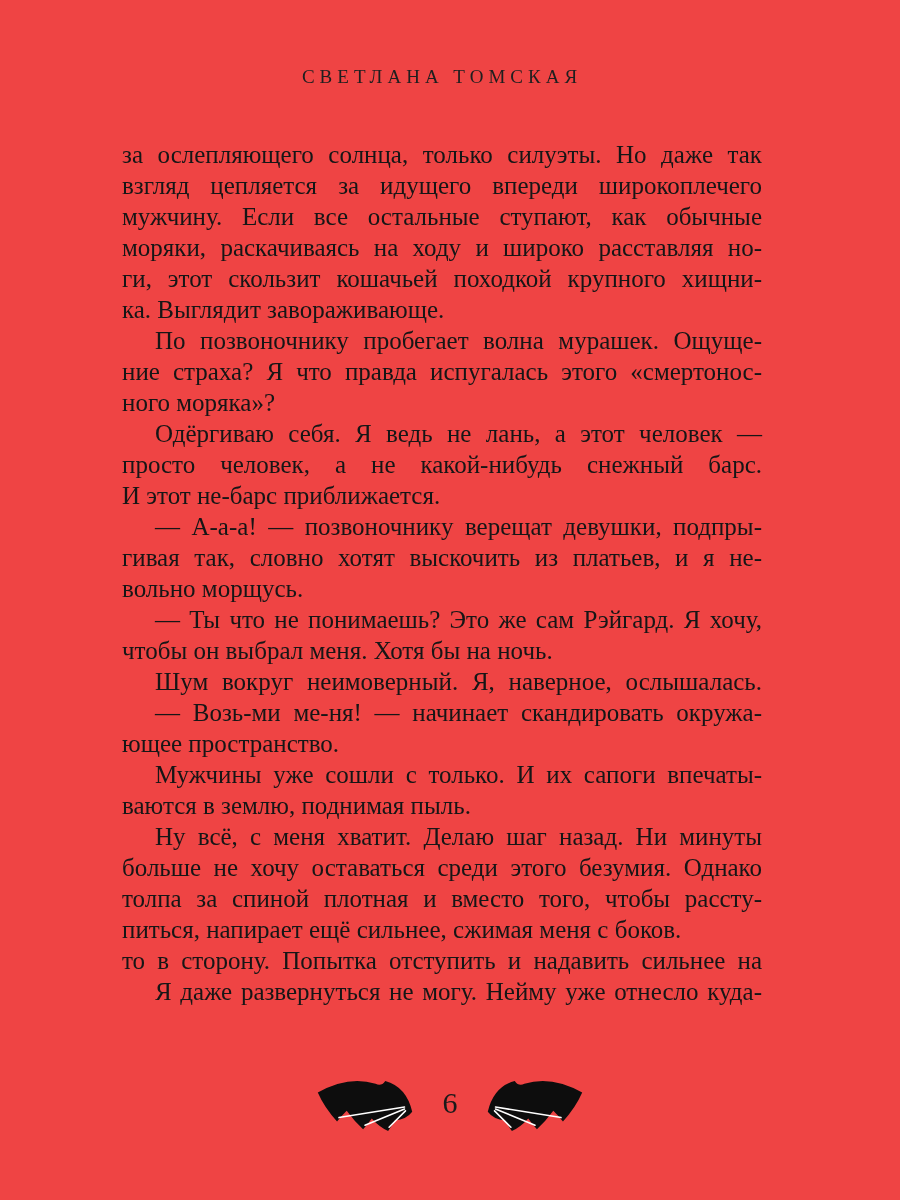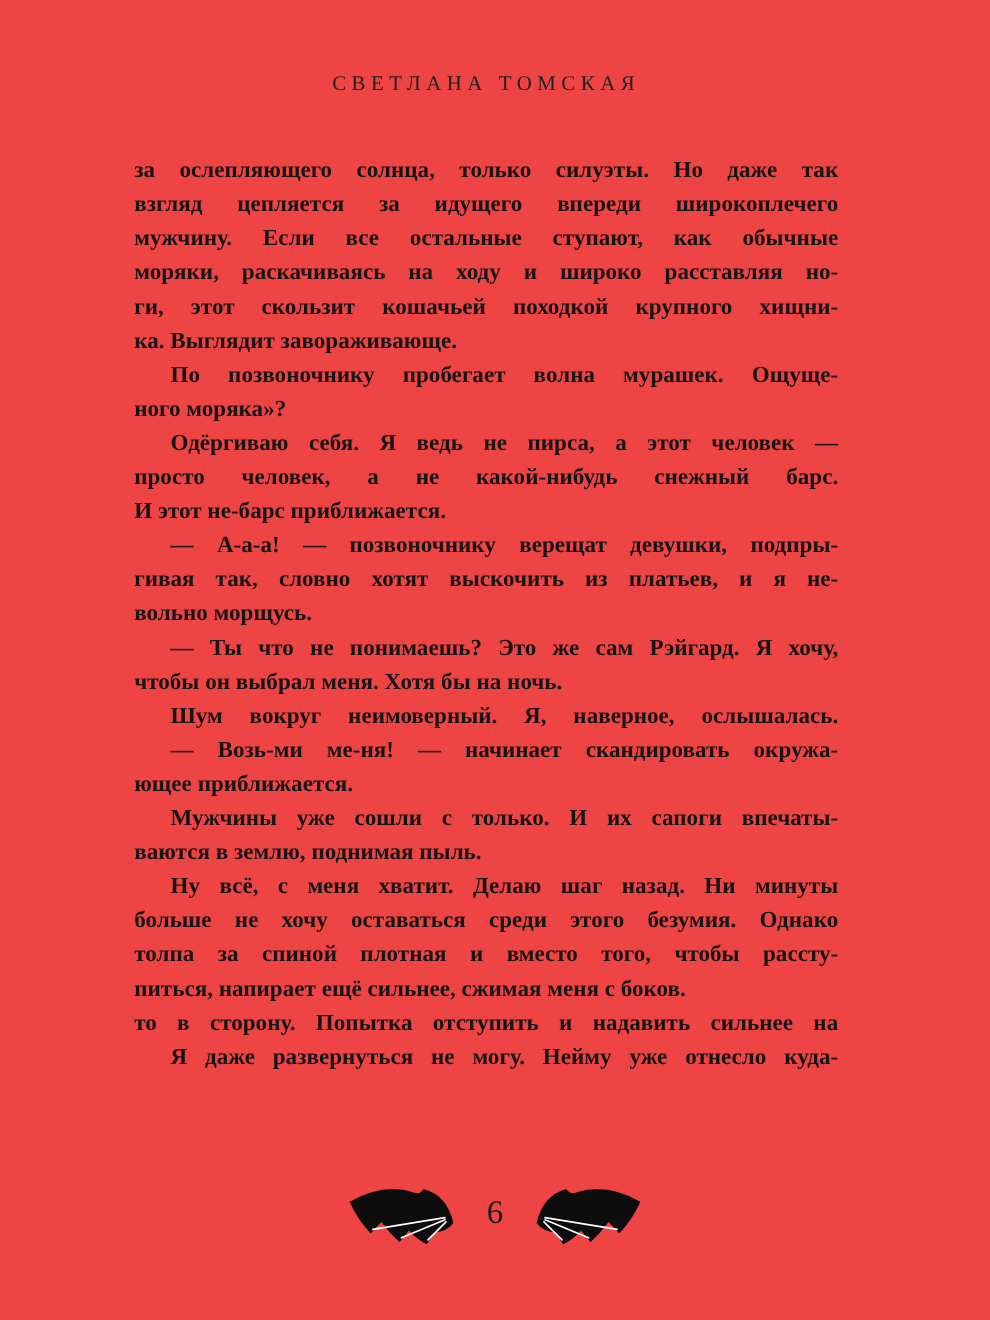"за ослепляющего солнца, только силуэты." .body-text { font-size: 21px -> 25px; font-weight: bold -> none }
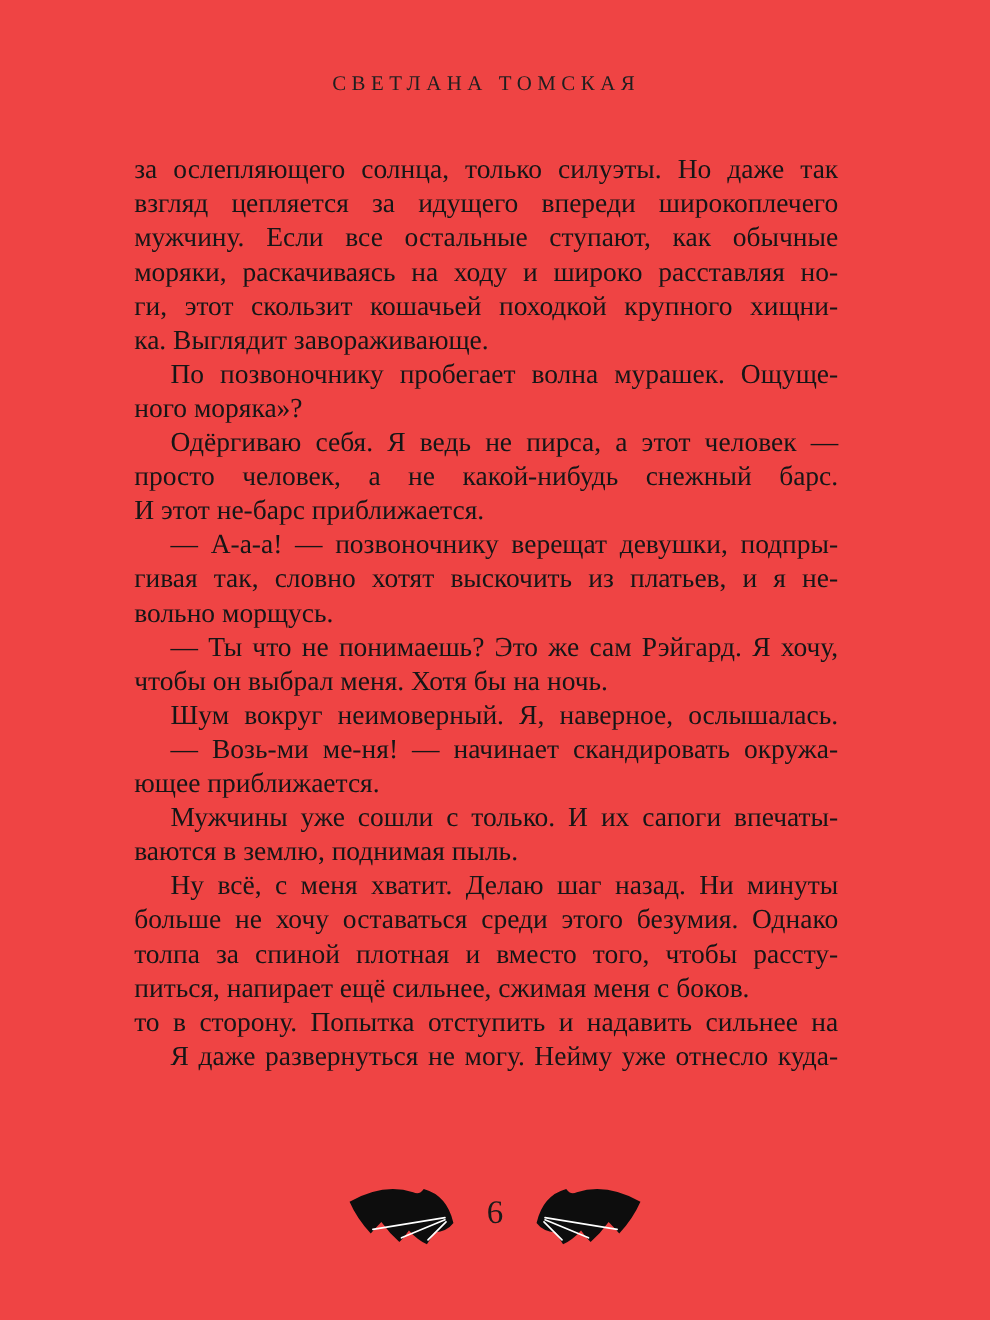"ние страха? Я что правда" div.line { html: none -> <div>ние страха? Я что правда испугалась этого «смертонос-</div> }
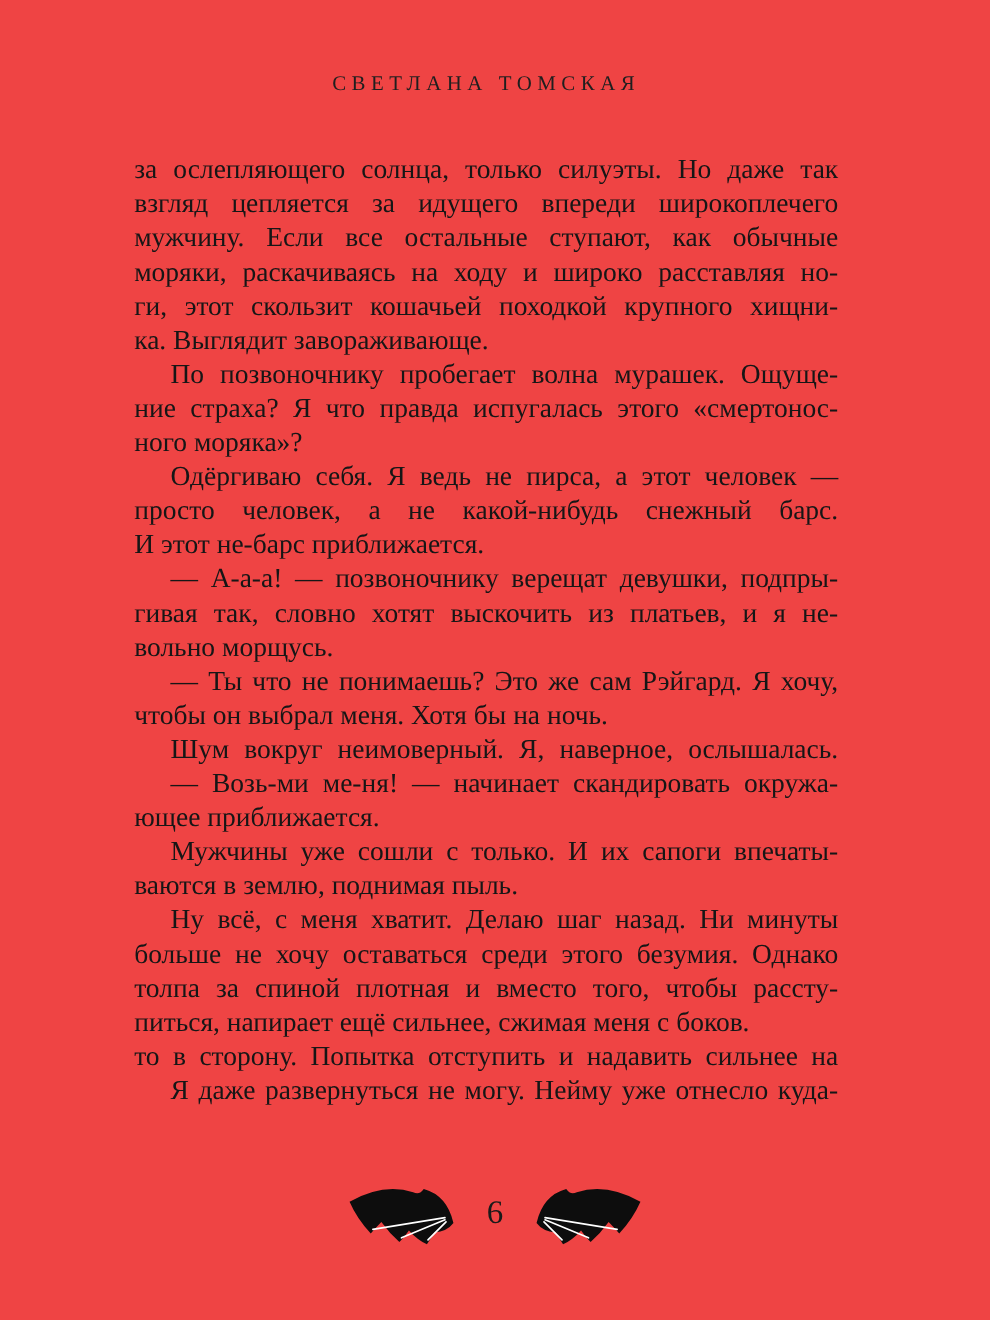"Одёргиваю себя. Я ведь не" div.line { text: пирса -> лань }
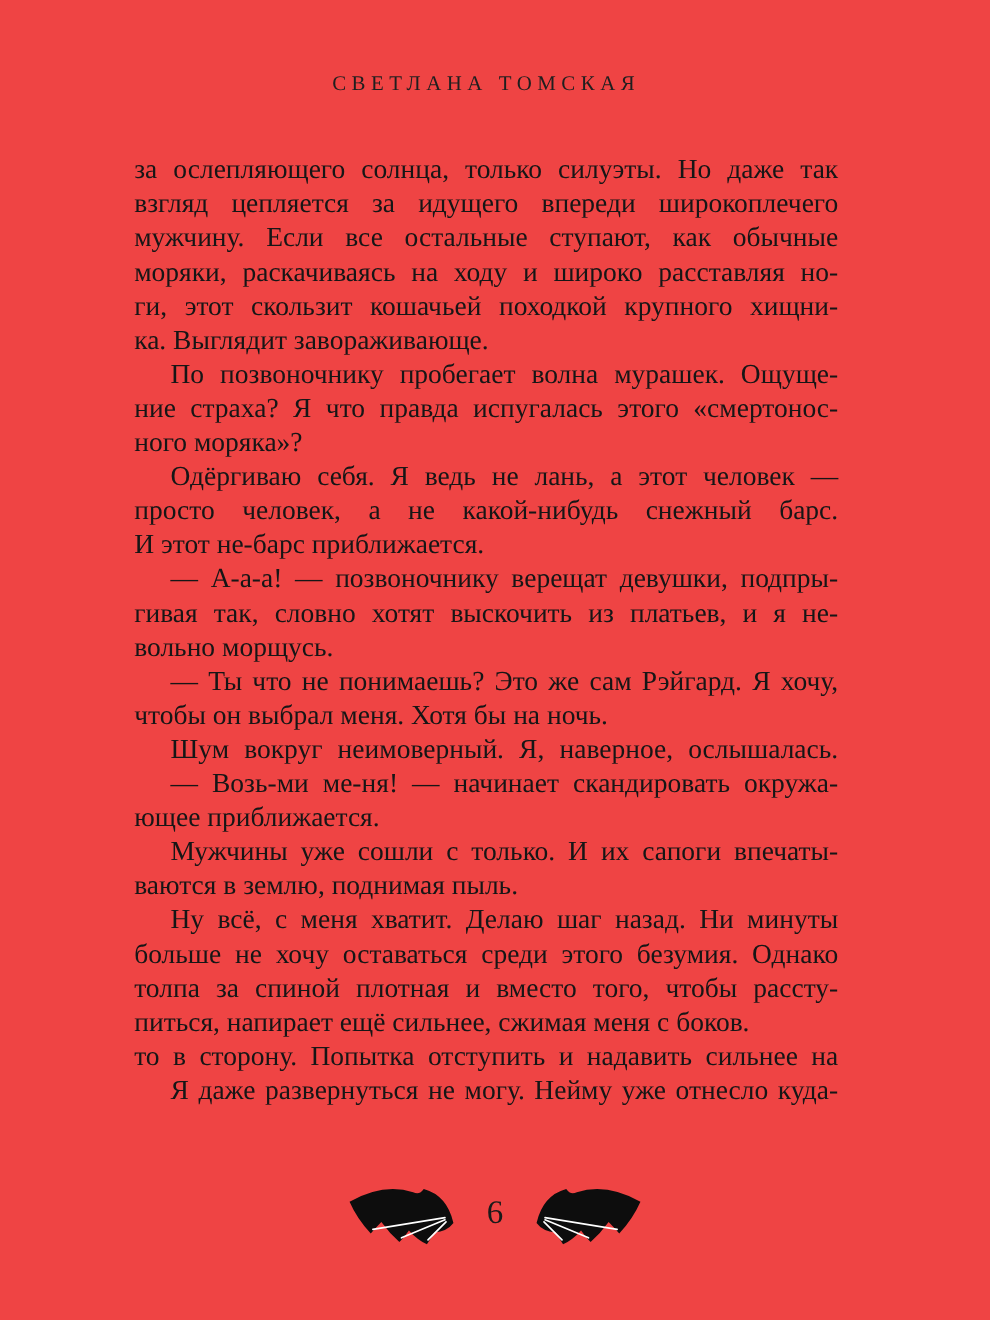"ющее приближается." div.line { text: приближается -> пространство }
